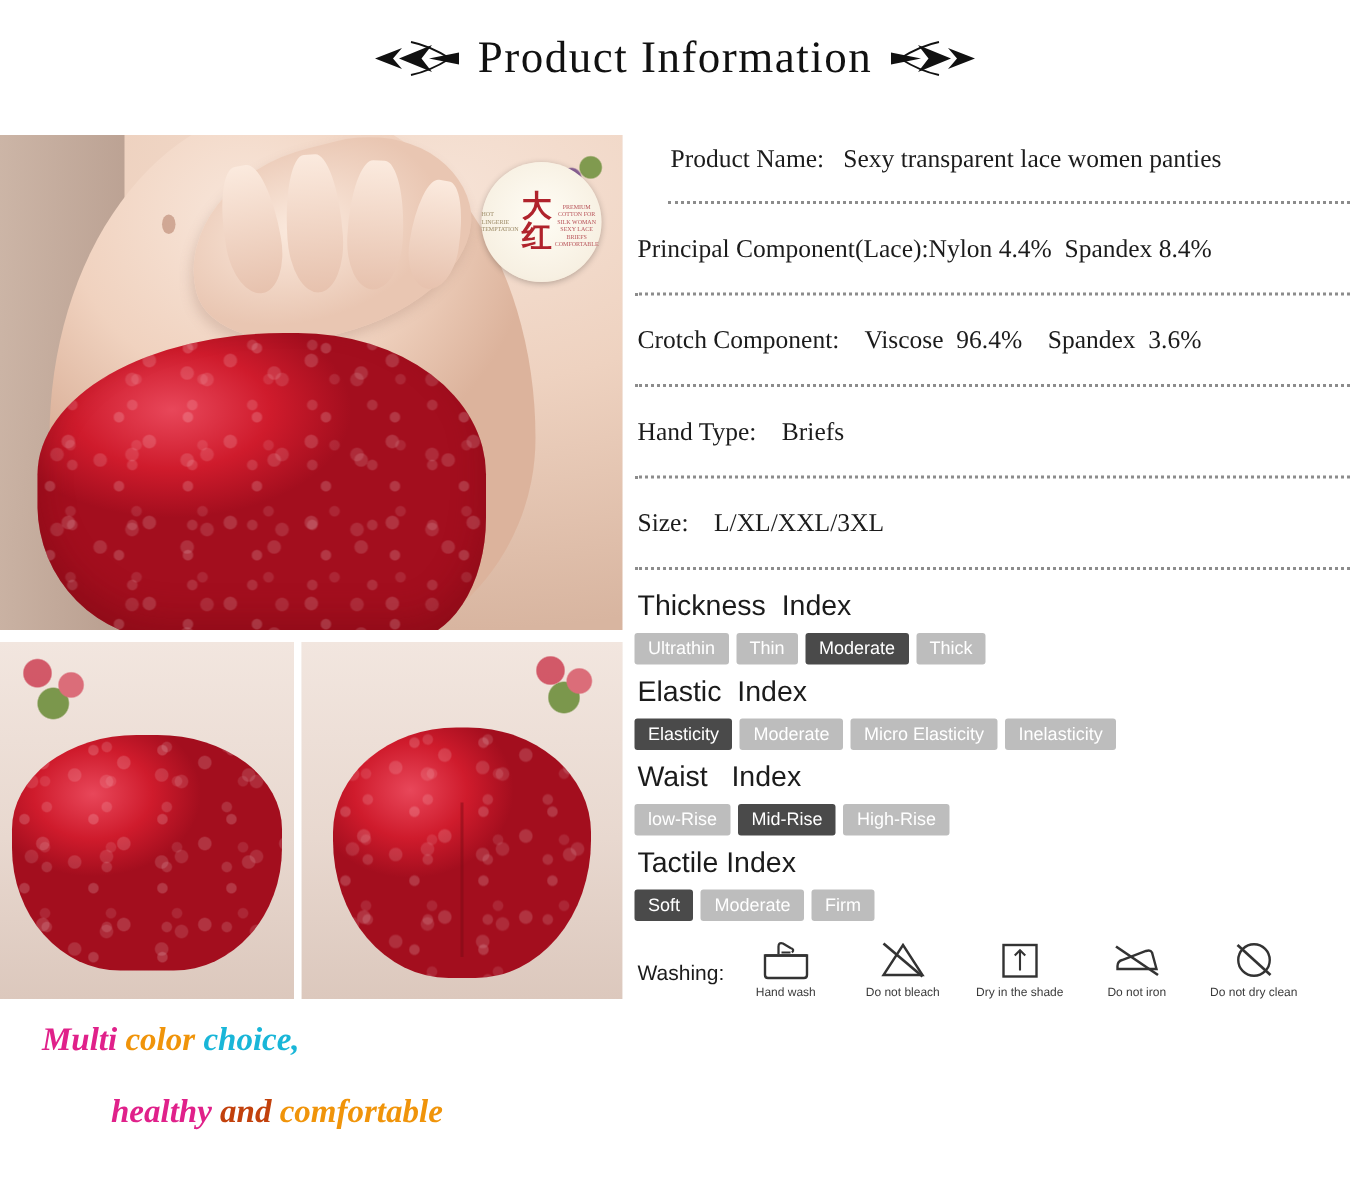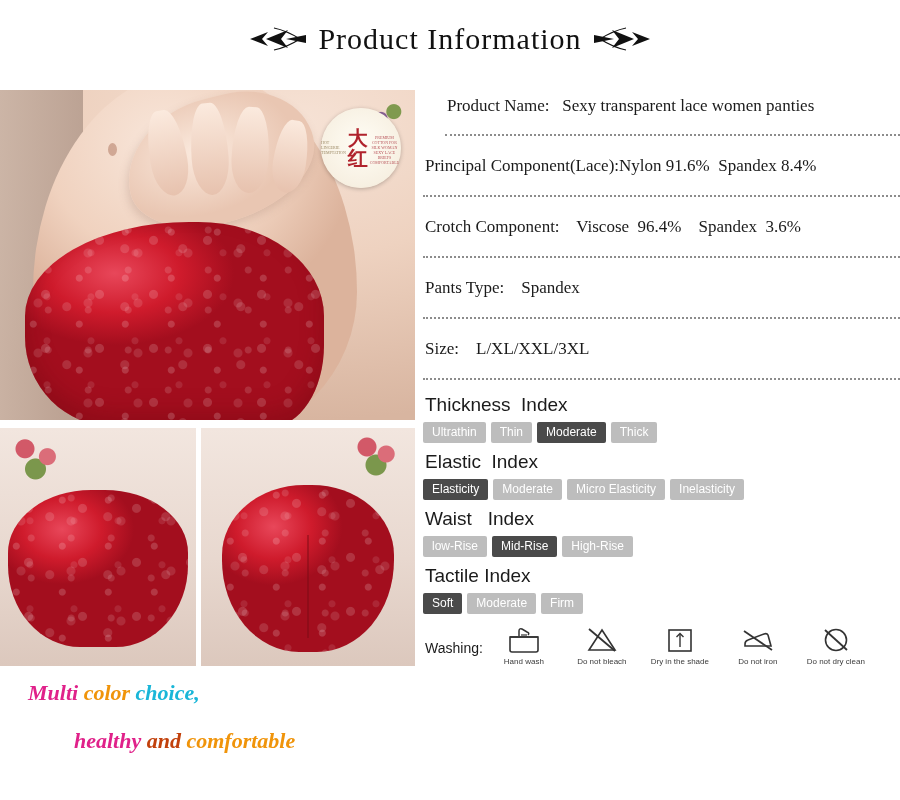"Principal Component(Lace):Nylon 91.6%" div.spec-row { text: 91.6% -> 4.4% }
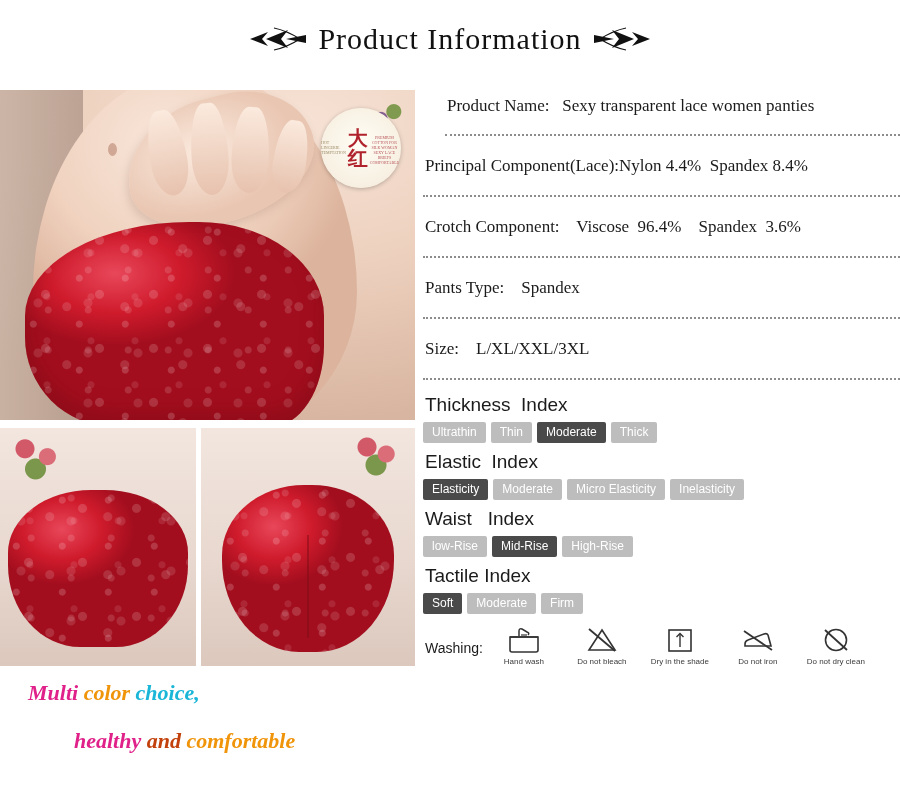"Pants Type: Spandex" div.spec-row { text: Pants Type:    Spandex -> Hand Type:    Briefs }
